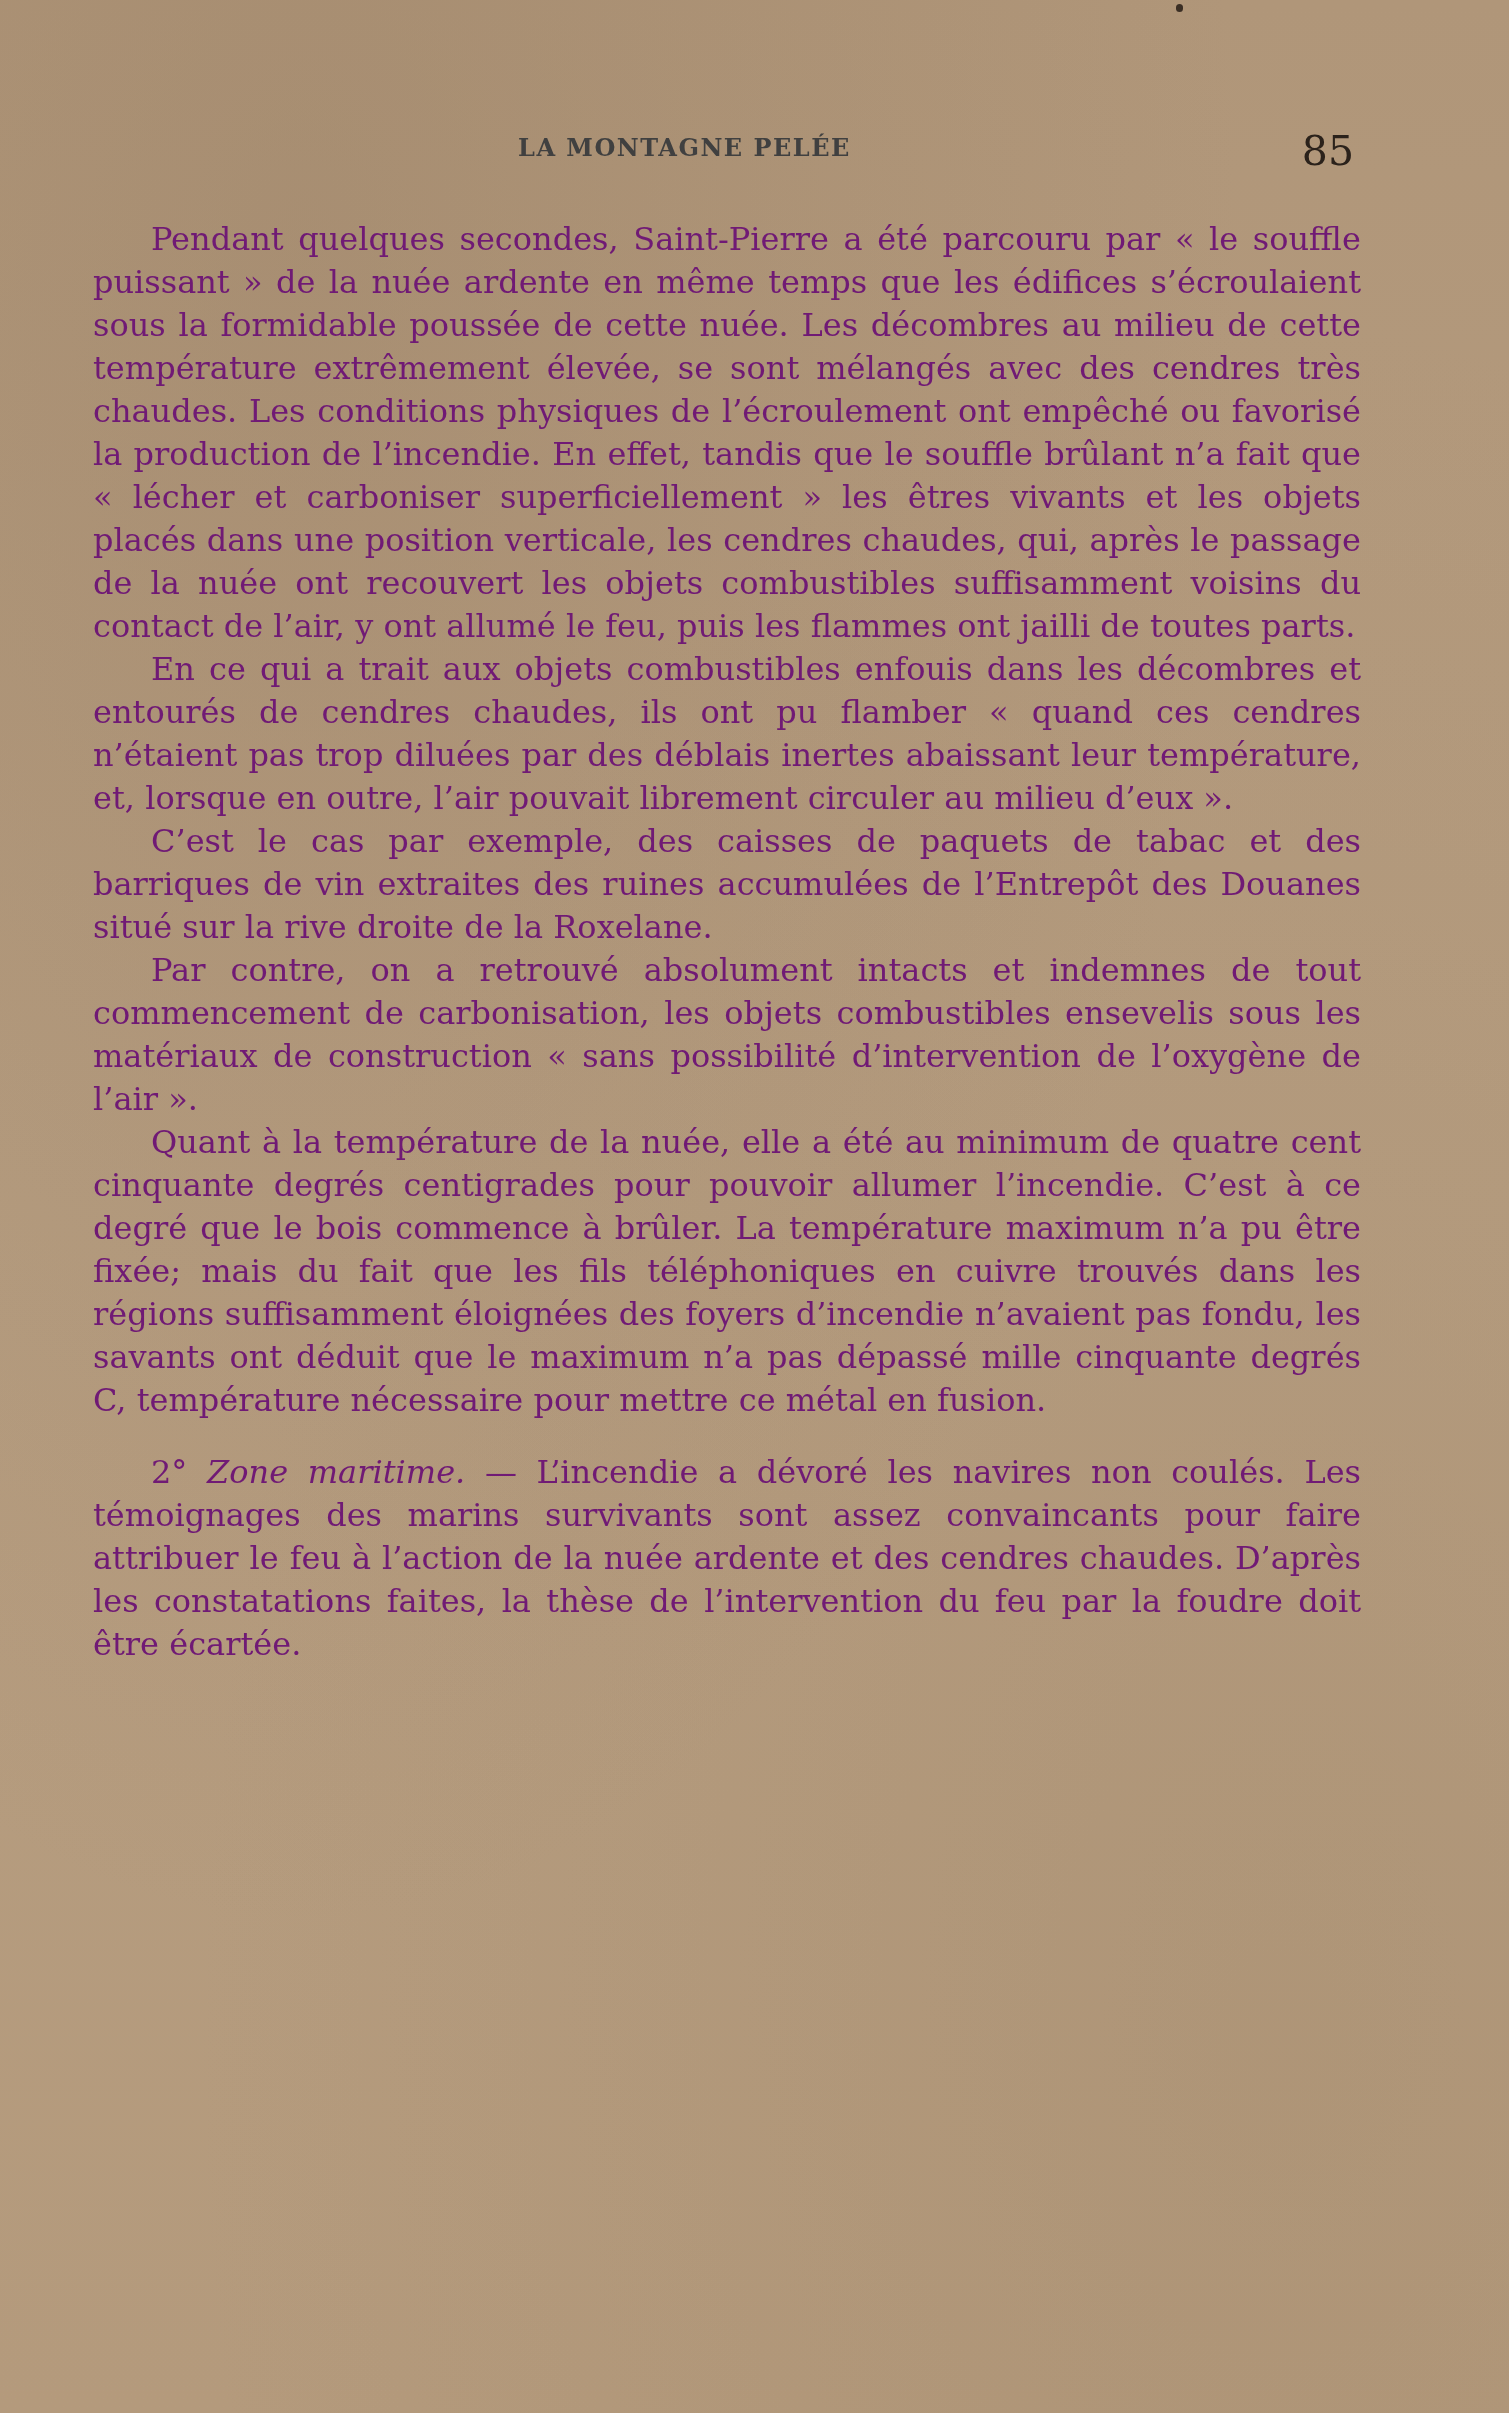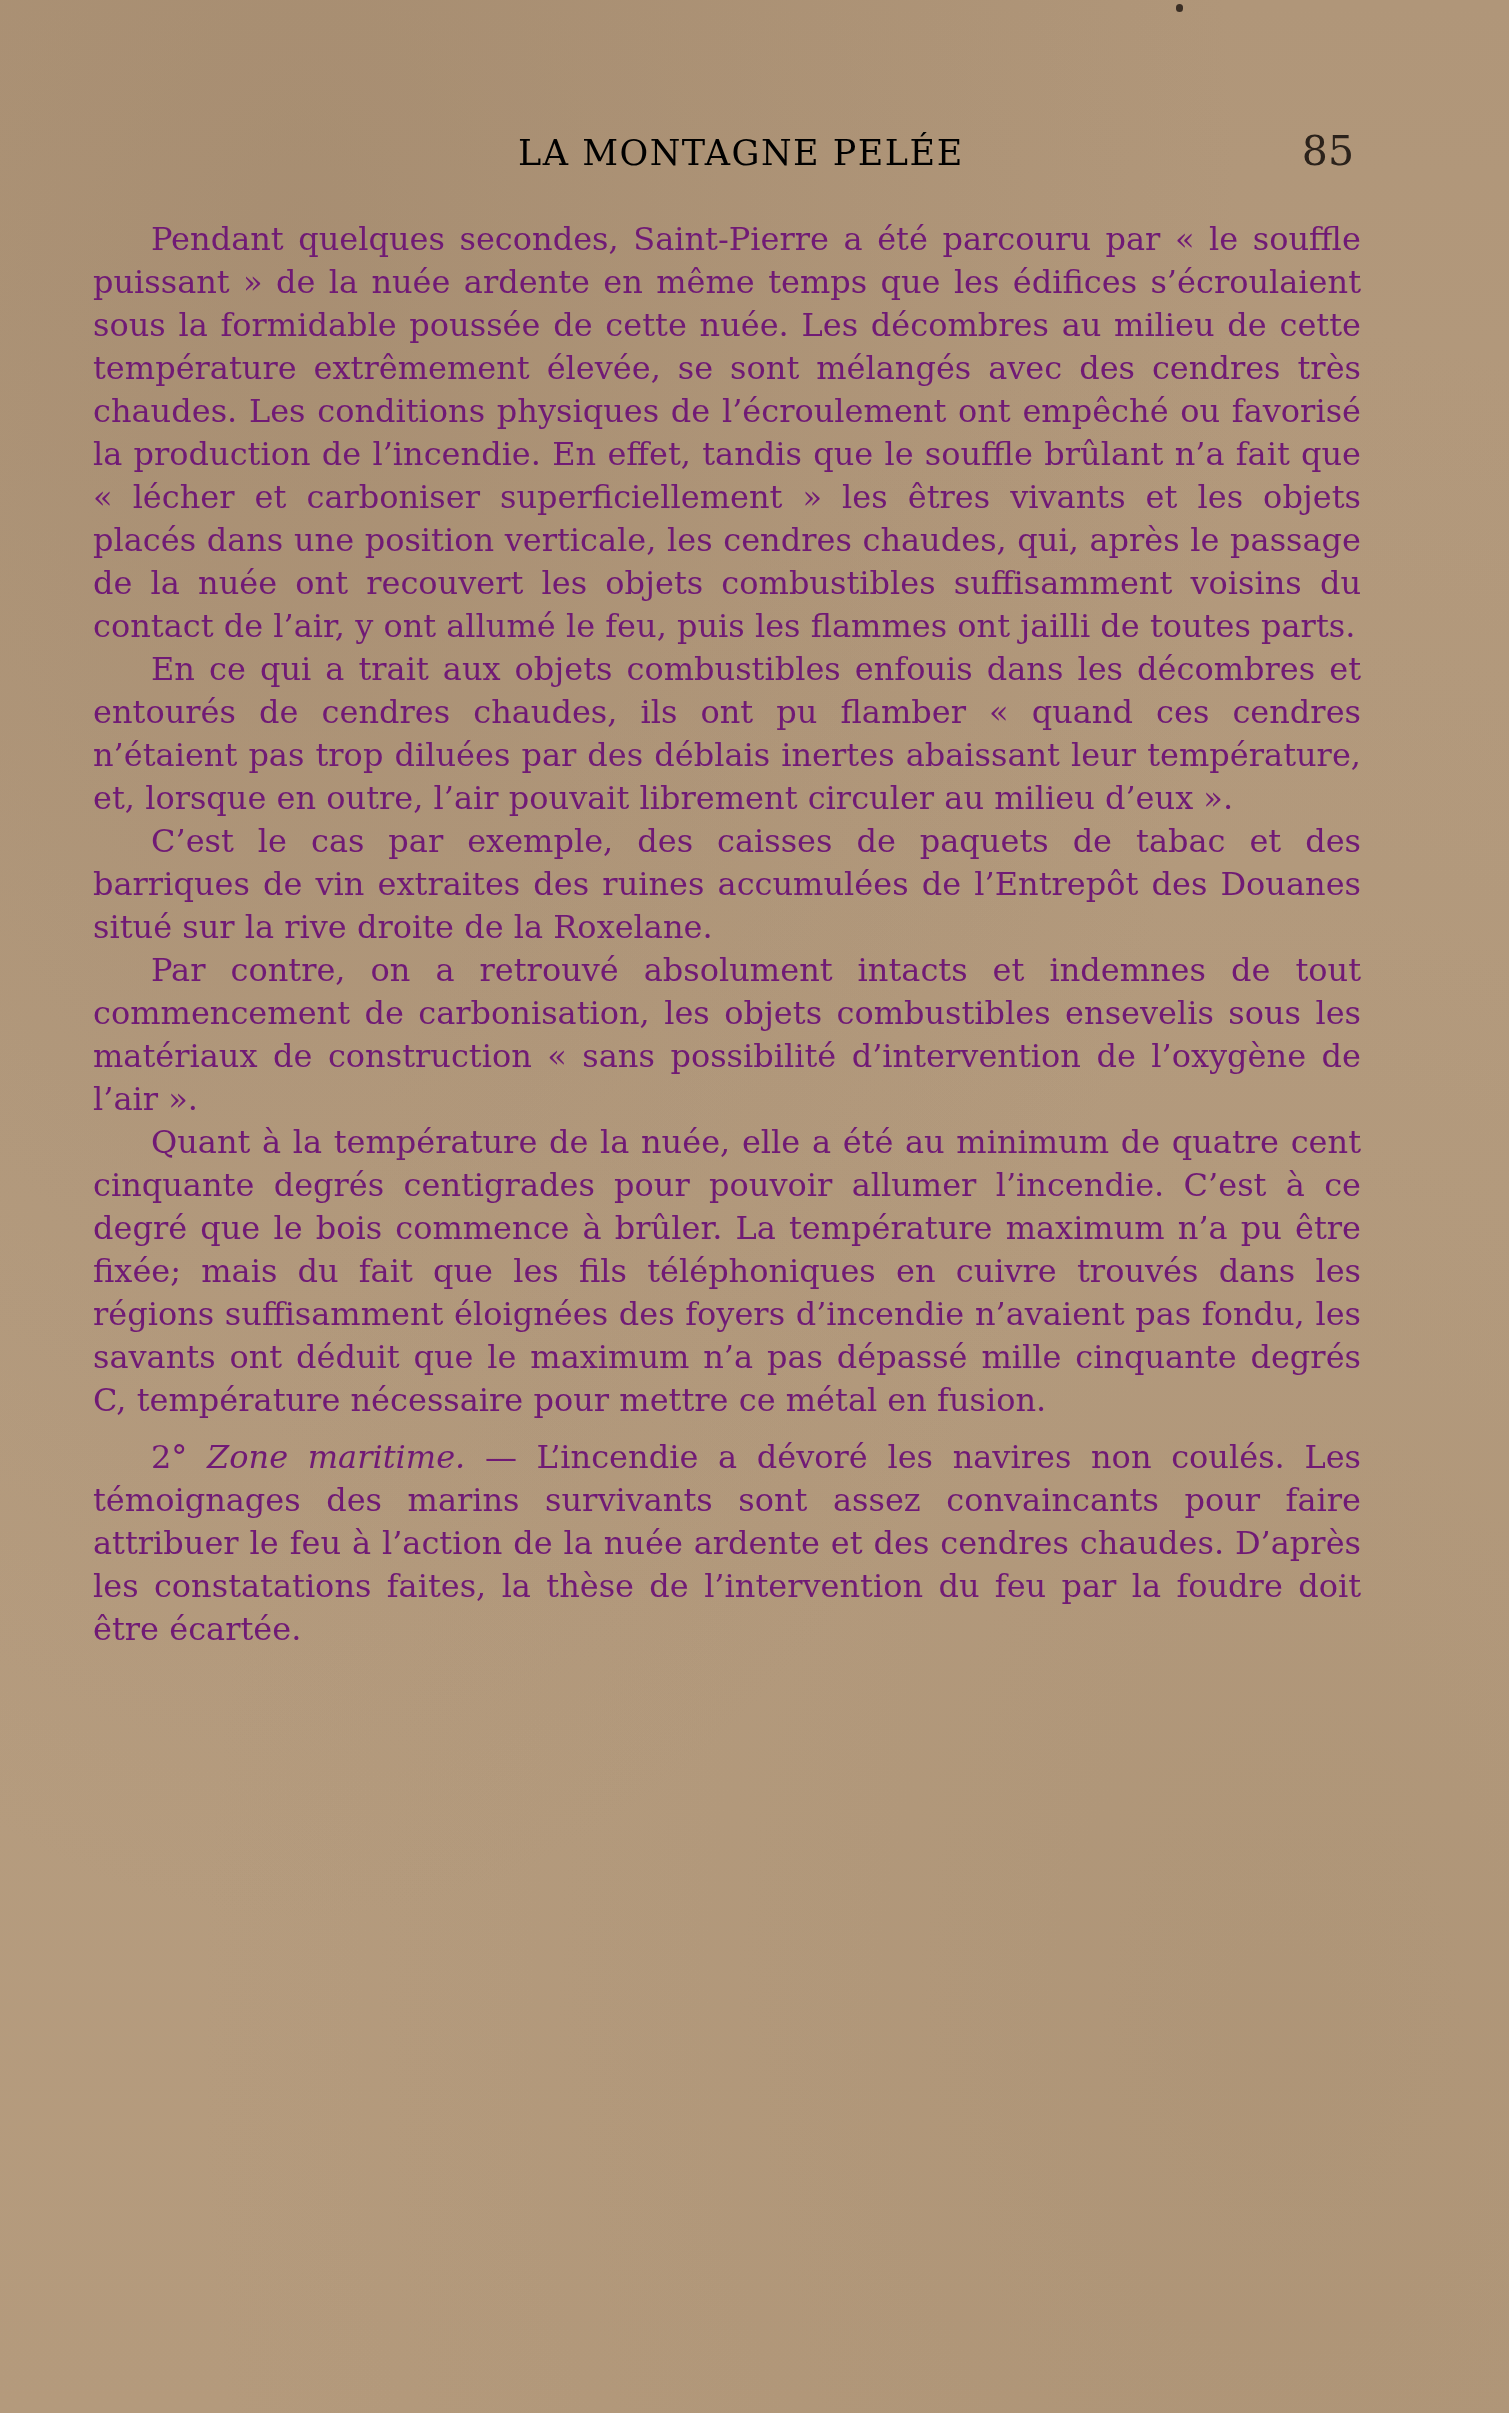"LA MONTAGNE PELÉE" .running-title { color: #000000 -> #404040; font-size: 35px -> 24px; font-weight: normal -> bold }
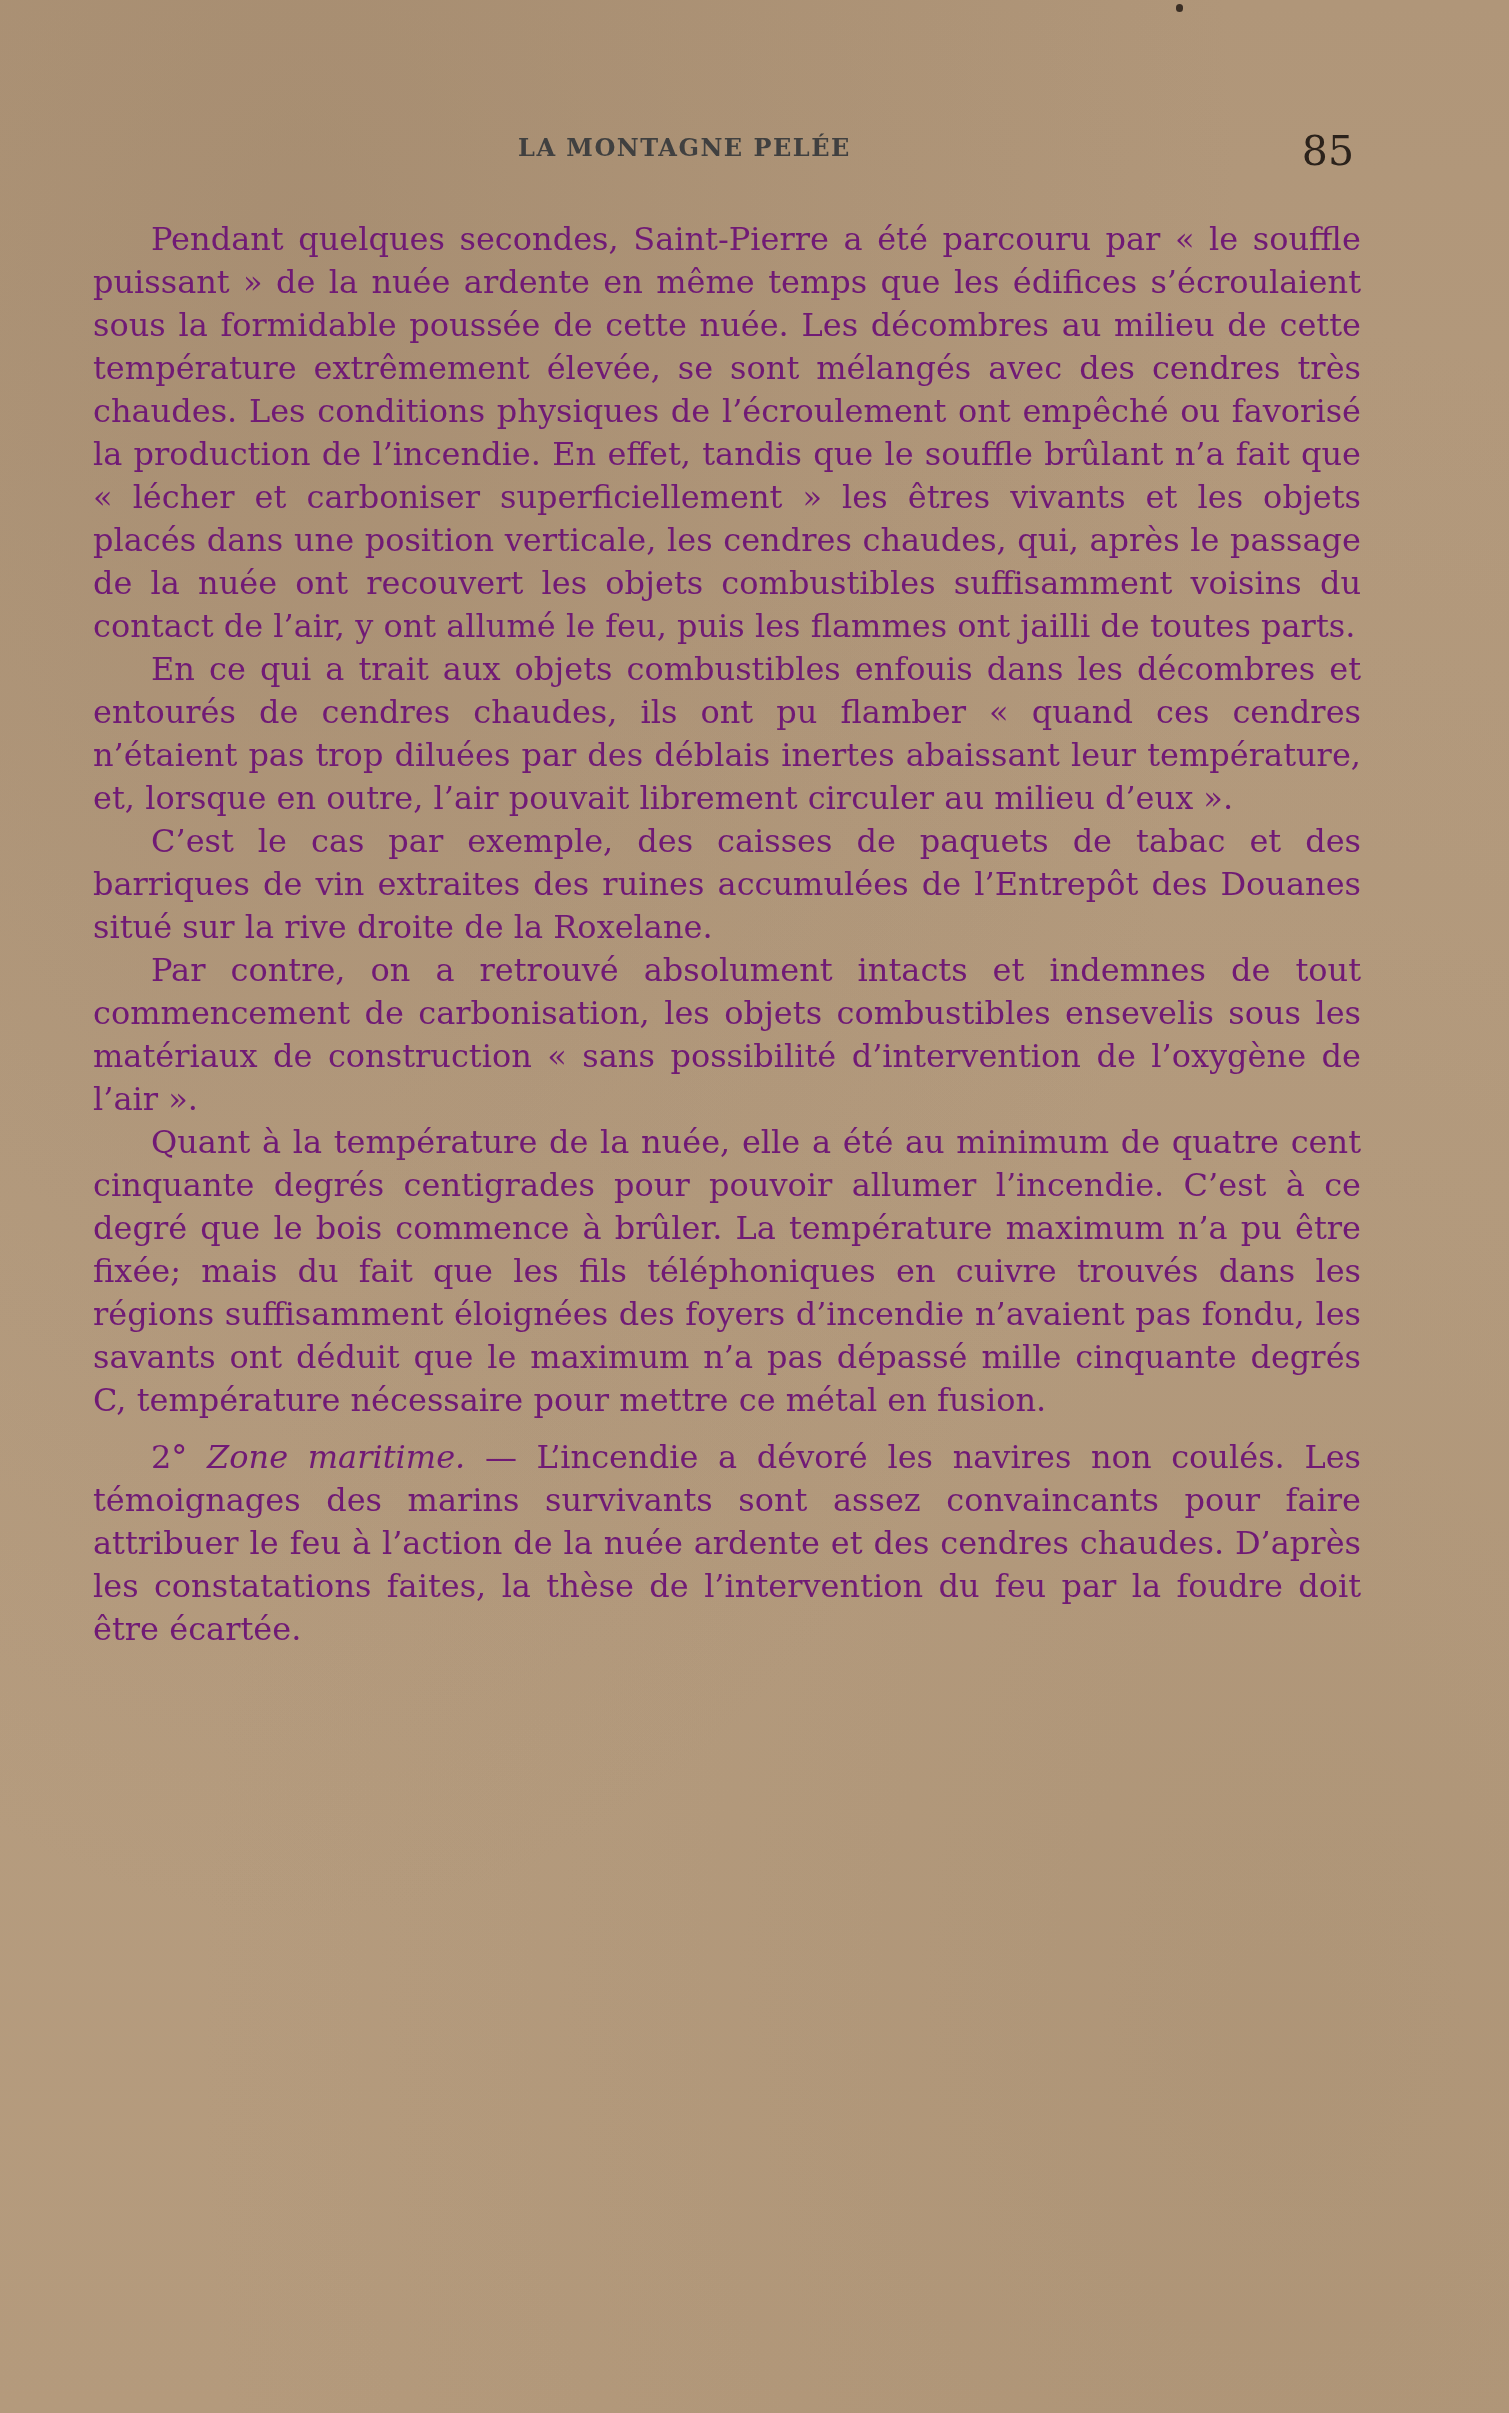"2° Zone maritime. — L’incendie" .para.section { margin-top: 14px -> 29px }
